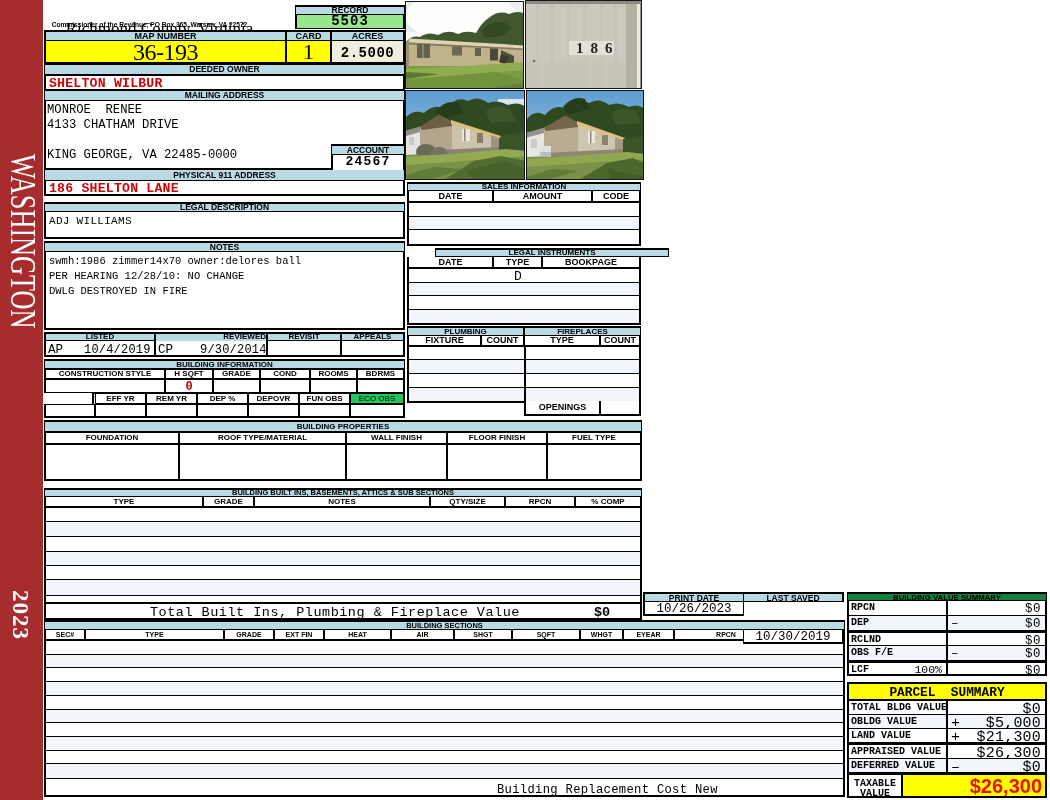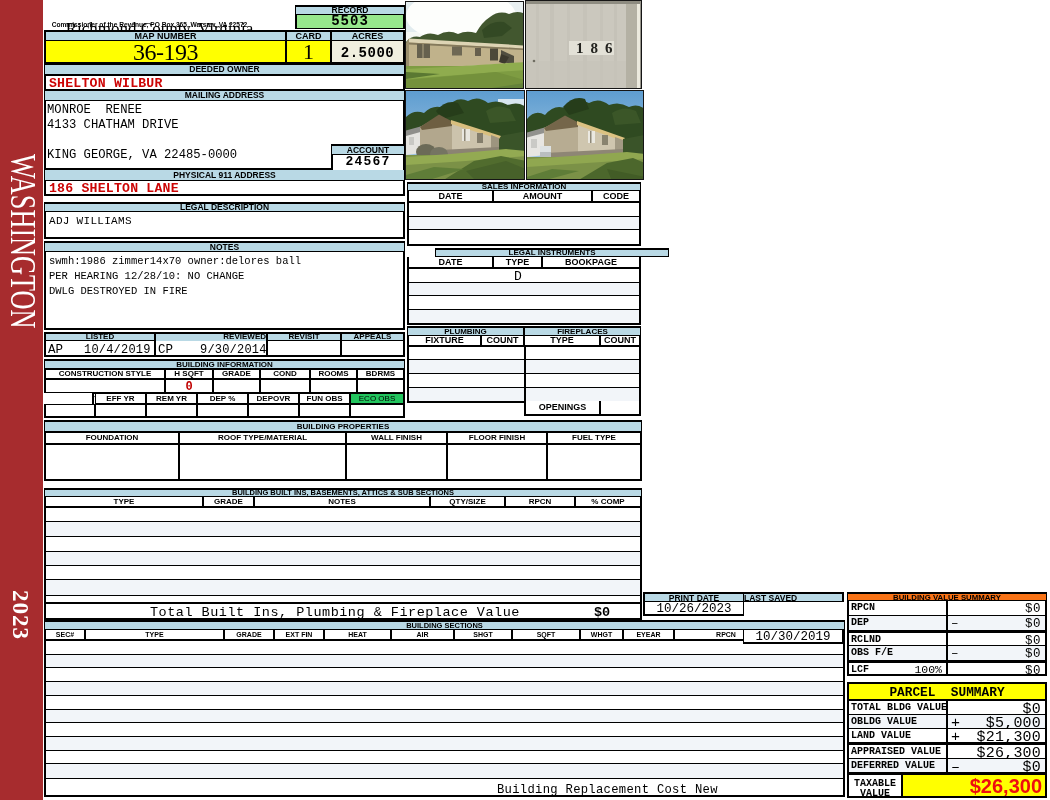"LAST SAVED" div { text-align: left -> center }
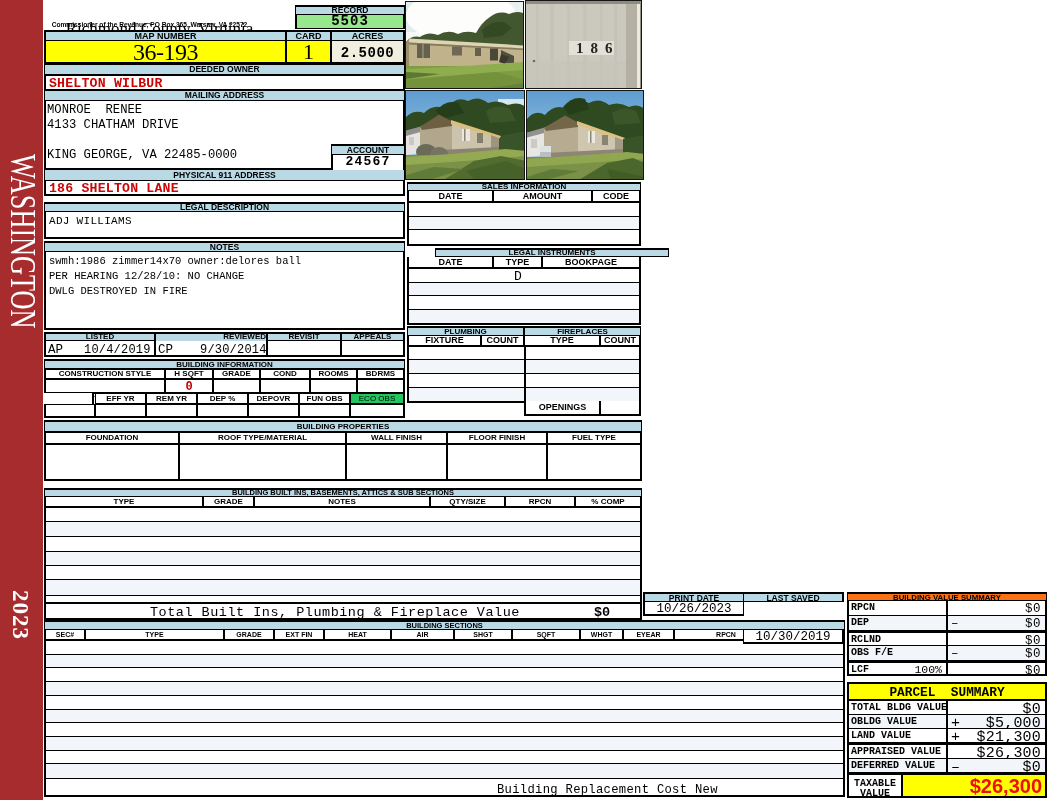"BUILDING VALUE SUMMARY" div { background: #f97316 -> #15803d }
